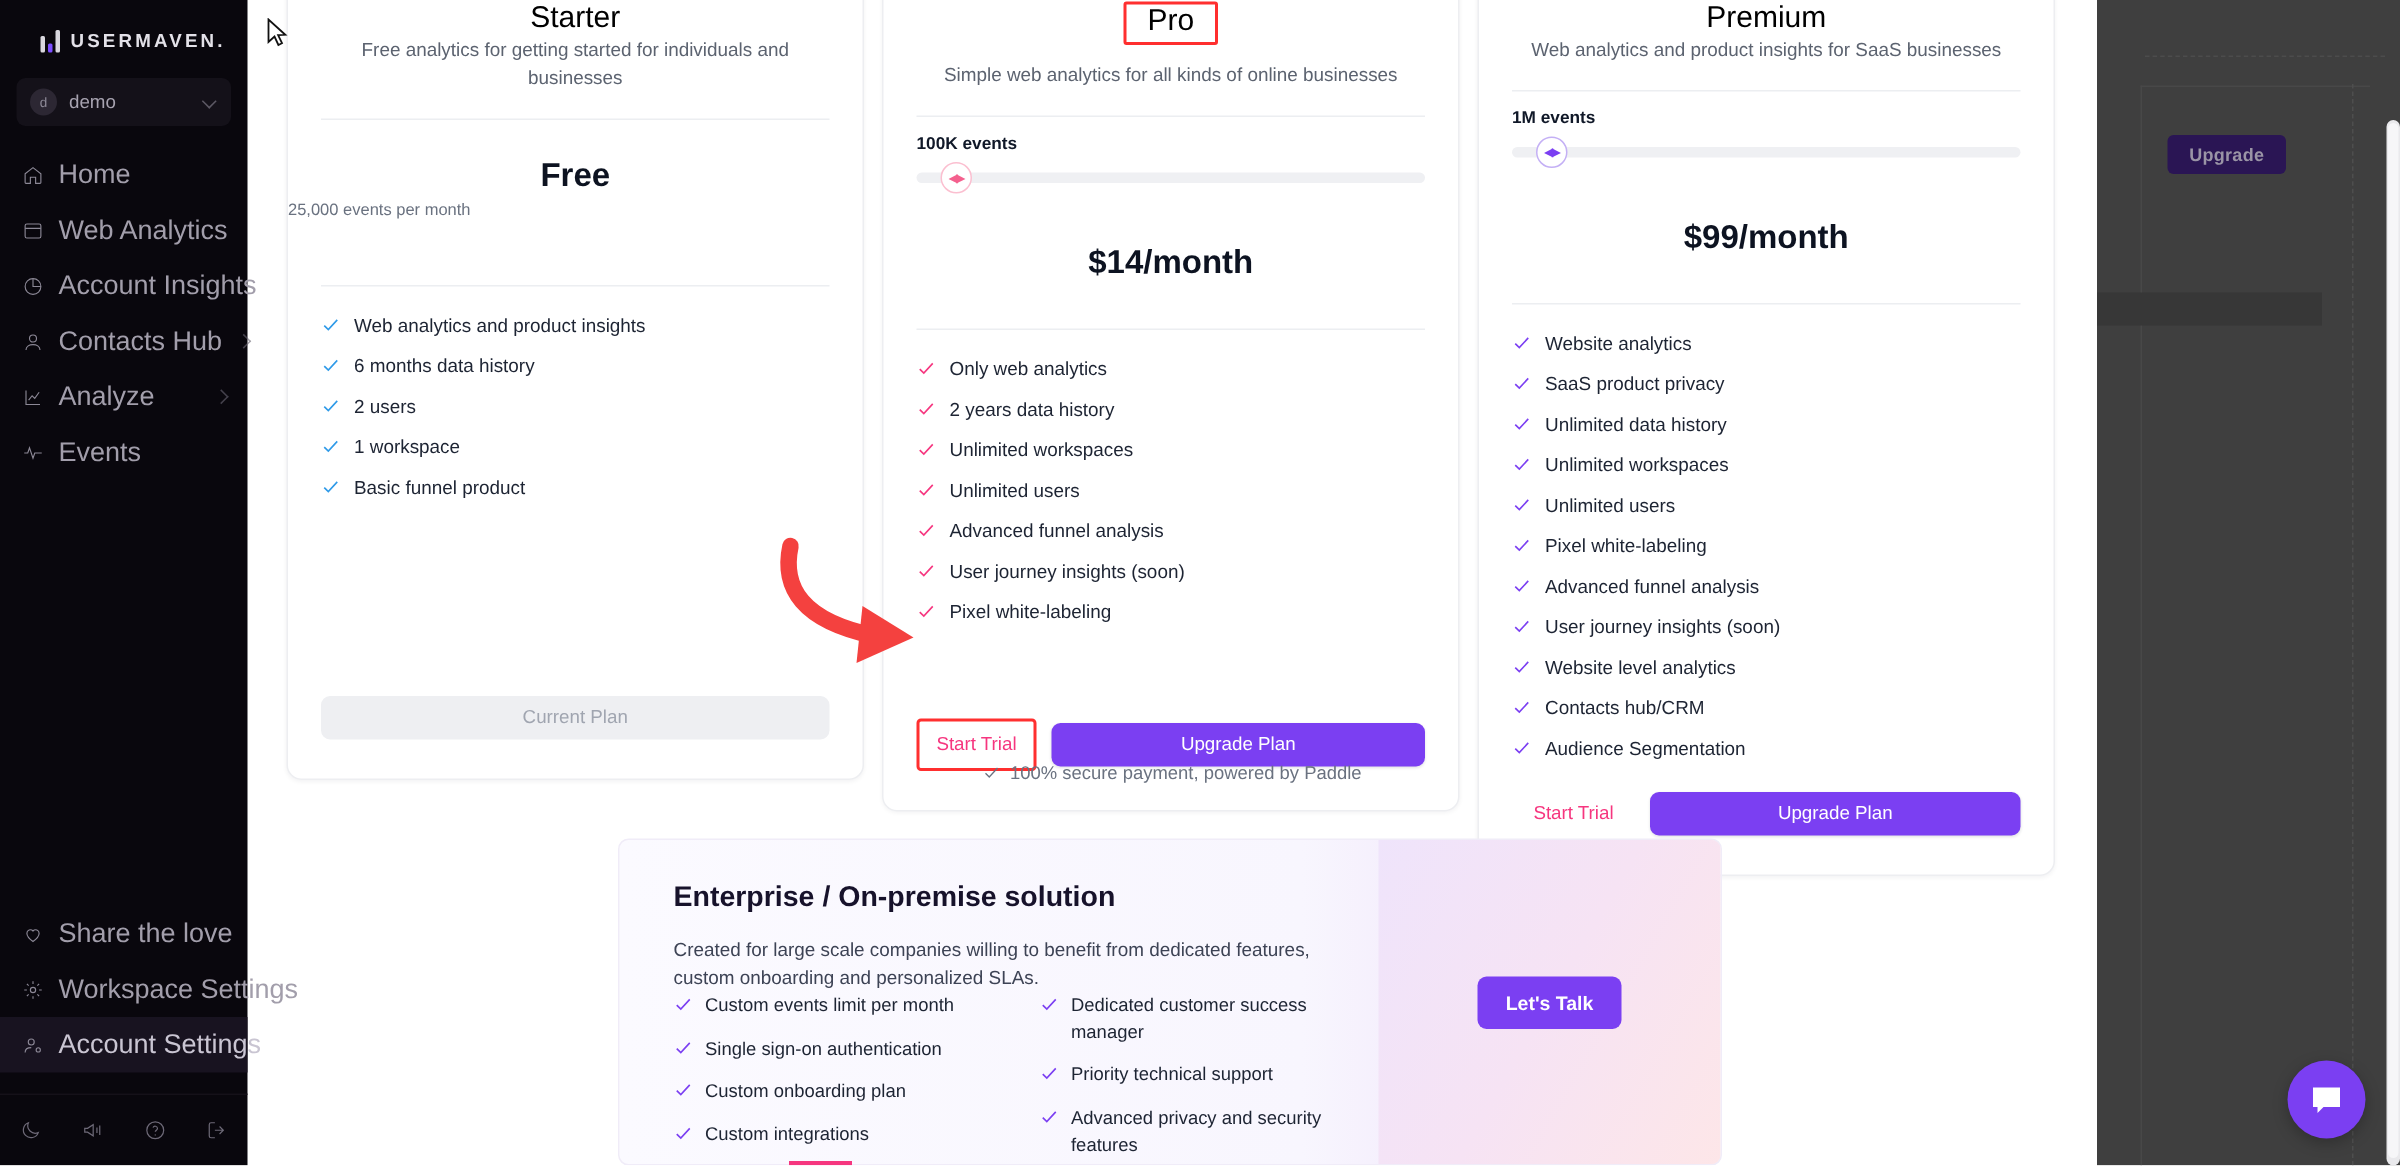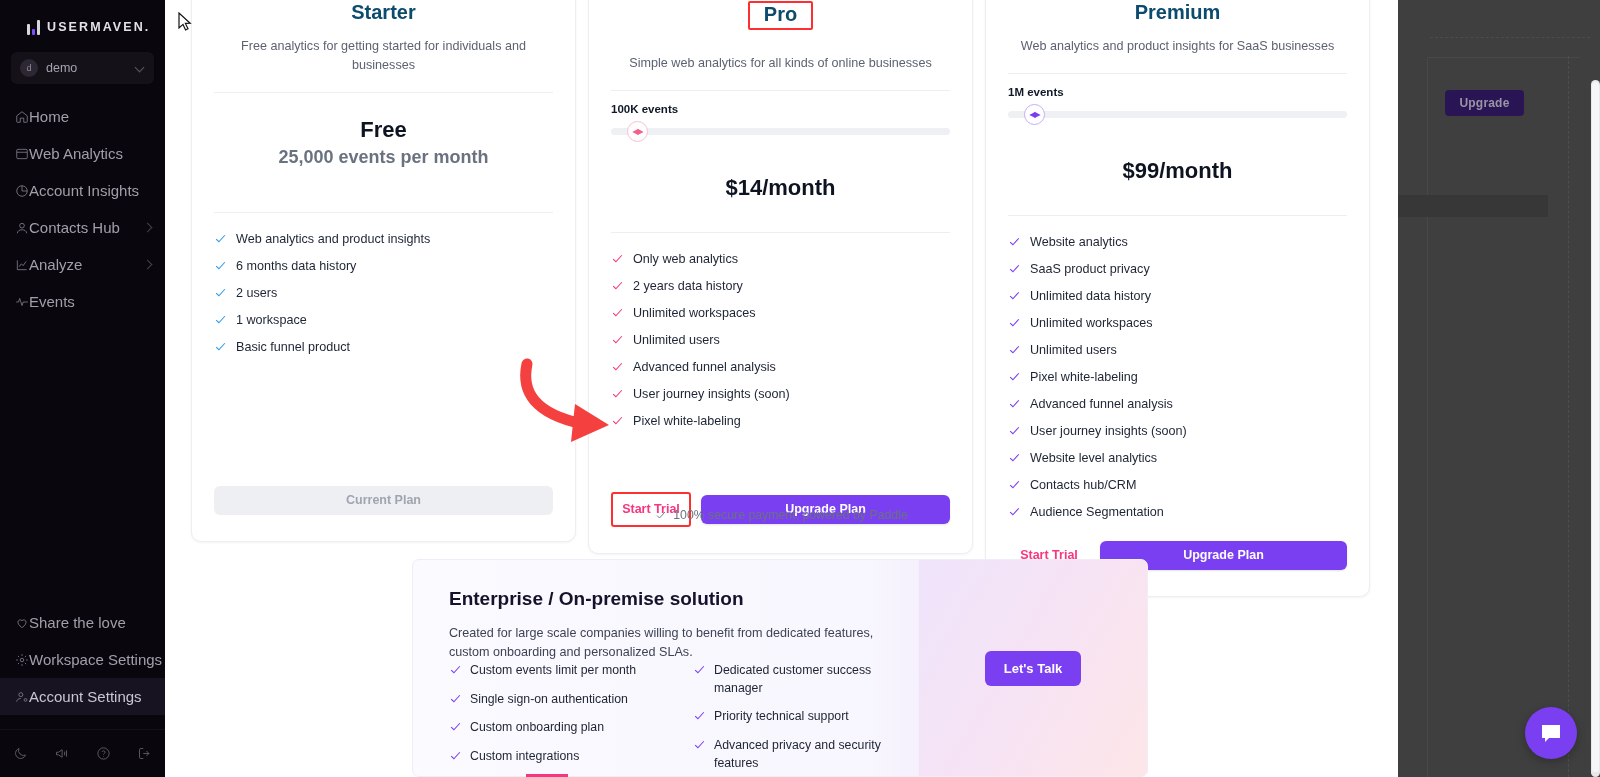"Starter" .plan-name { color: #0c4a6e -> #000000; font-weight: bold -> normal; margin-bottom: 13px -> none }
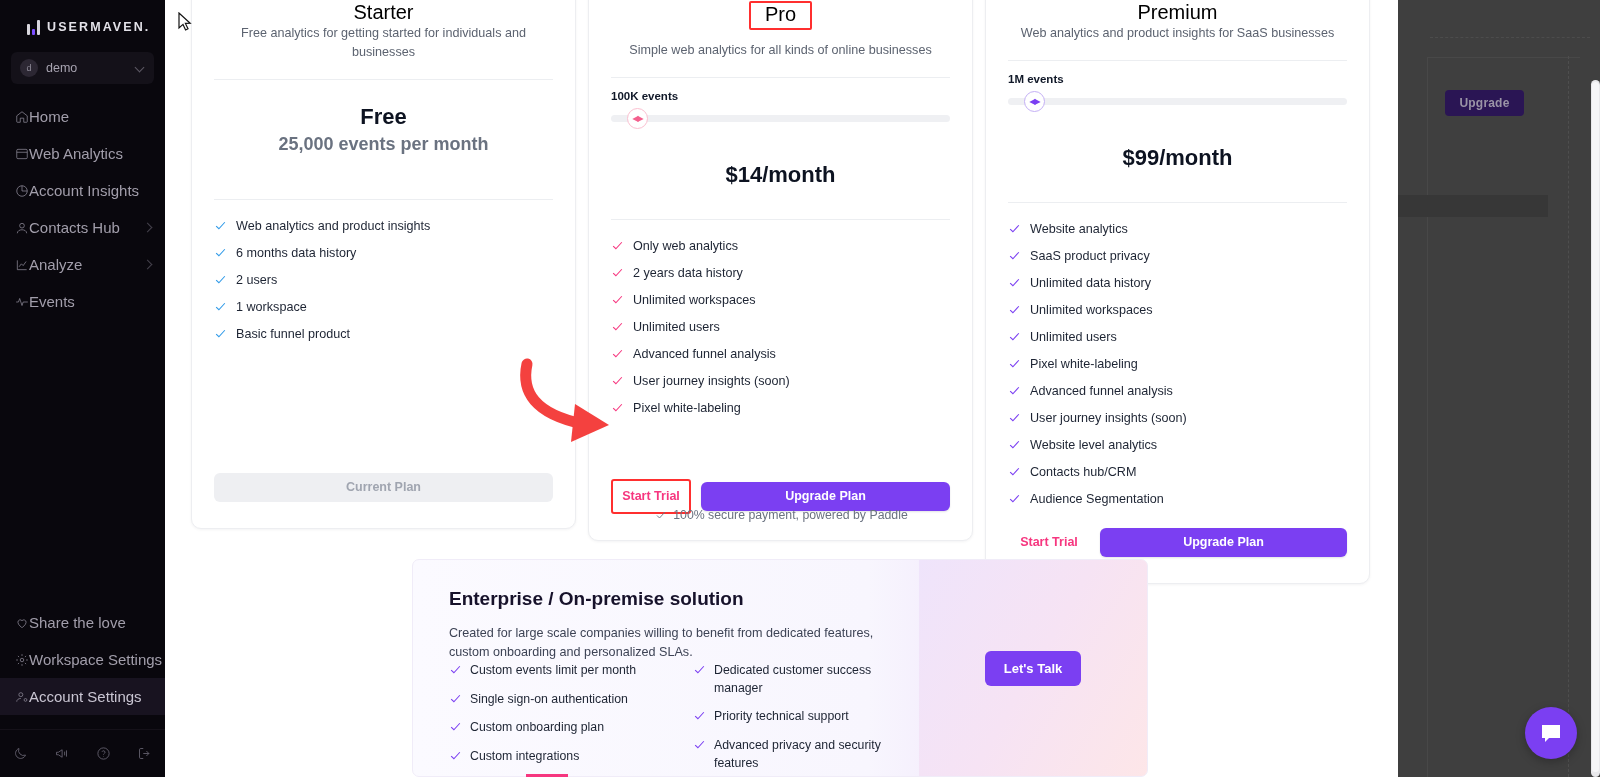"Home" .nav-item { font-size: 15px -> 18px; gap: none -> 10px }
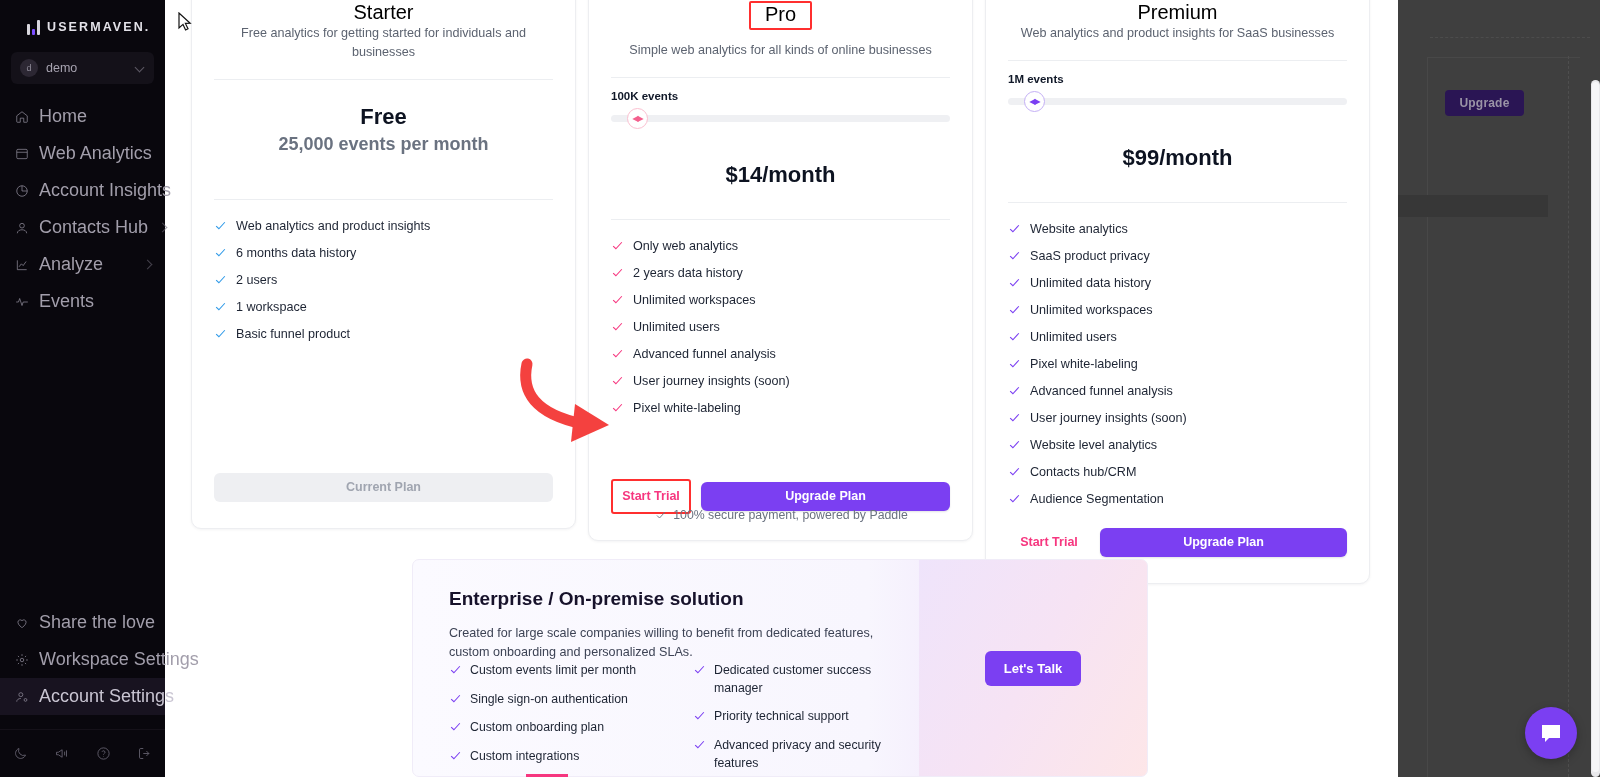"25,000 events per month" .price-sub { font-size: 18px -> 11px; font-weight: bold -> none; text-align: center -> left }
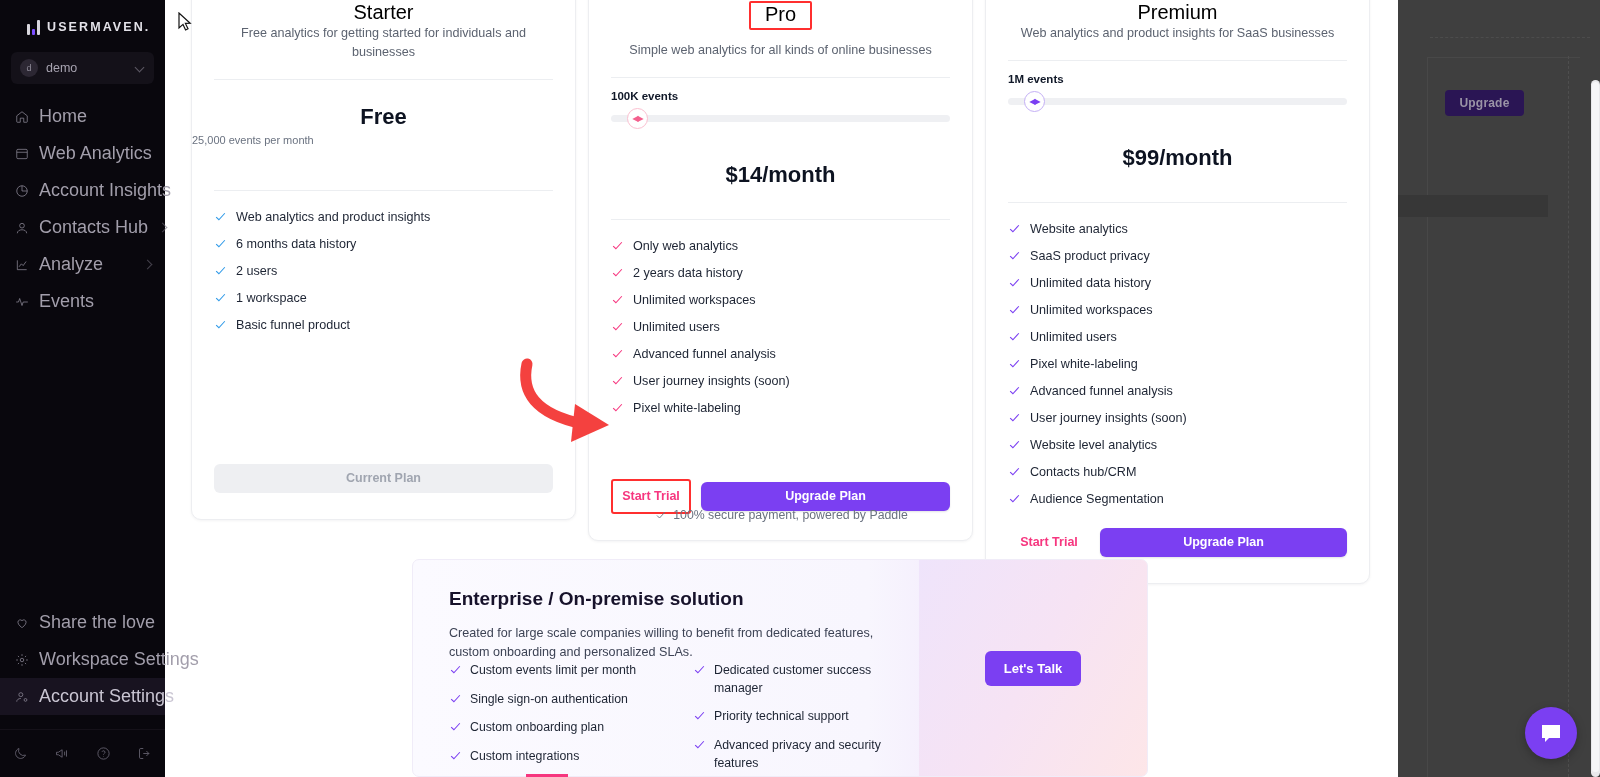"Current Plan" .btn { font-weight: bold -> normal }
